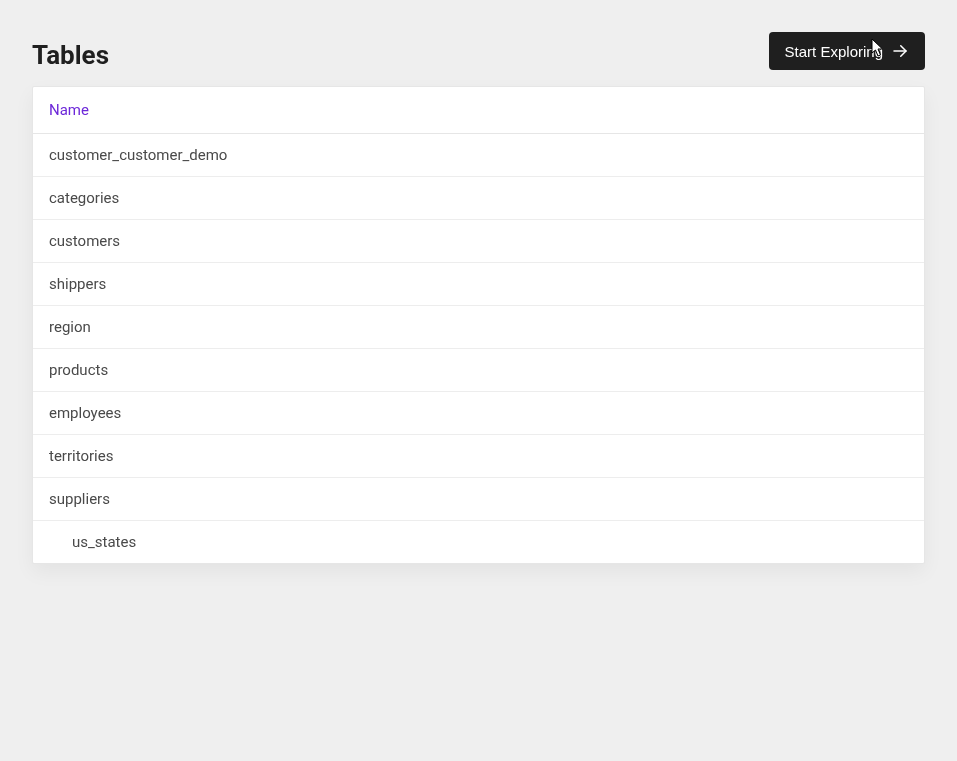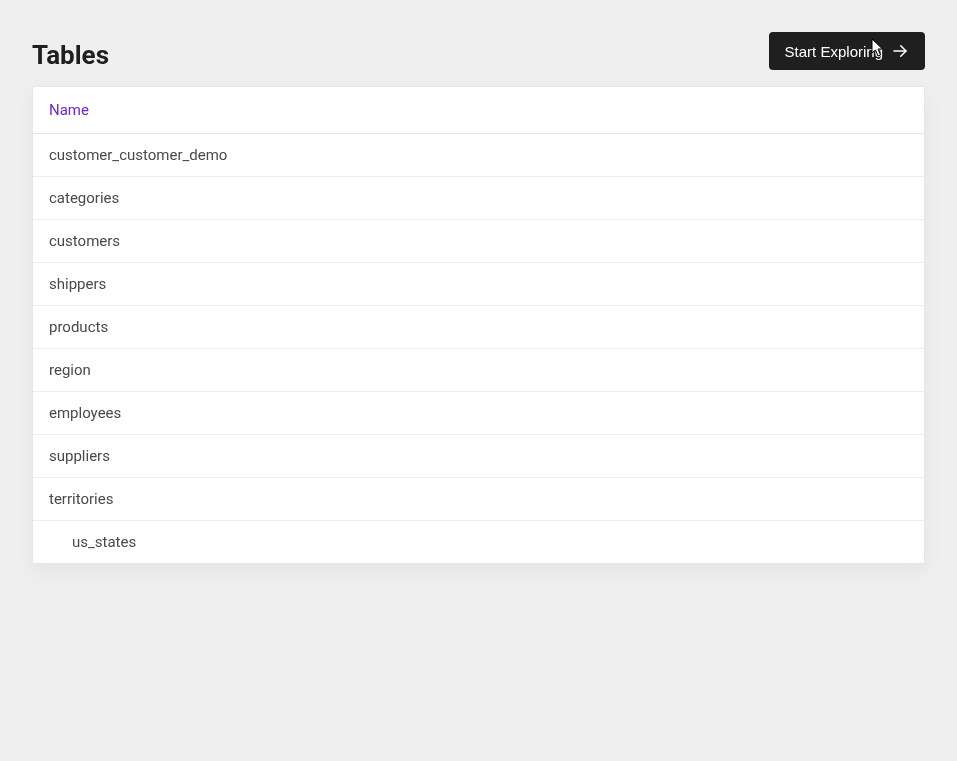"products" div.row { order: before "region" -> after "region" }
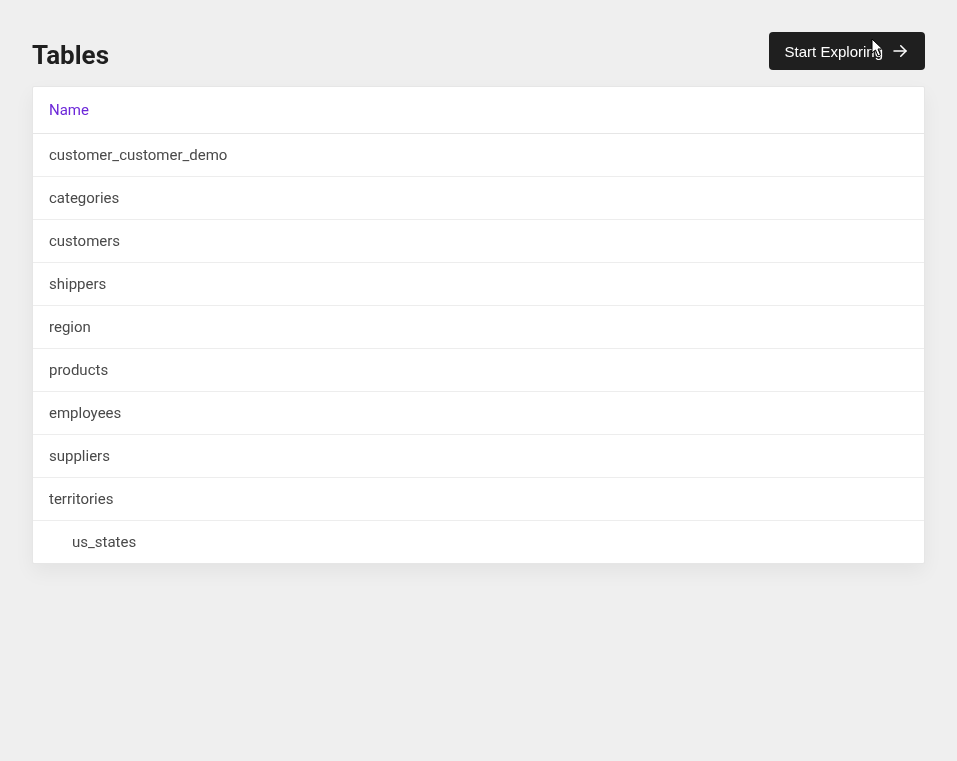"suppliers" div.row { order: before "territories" -> after "territories" }
